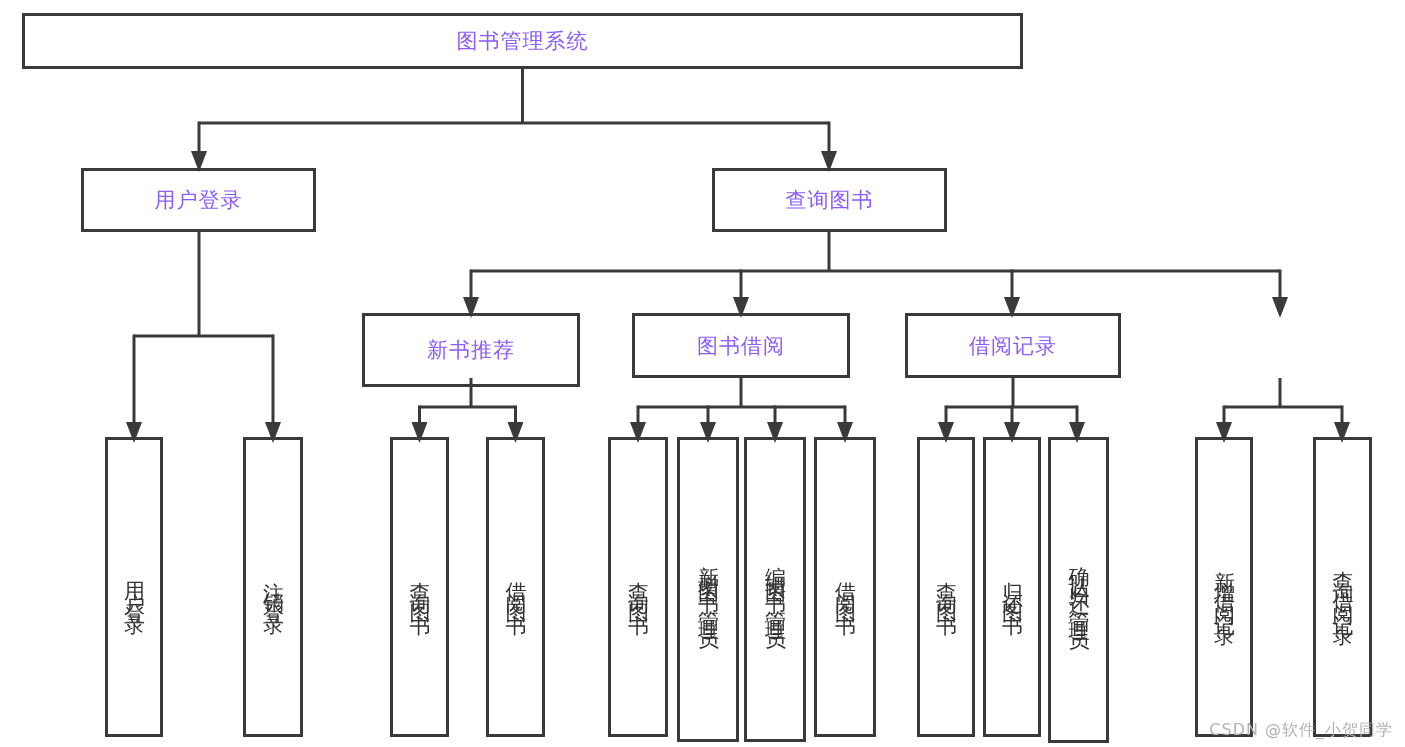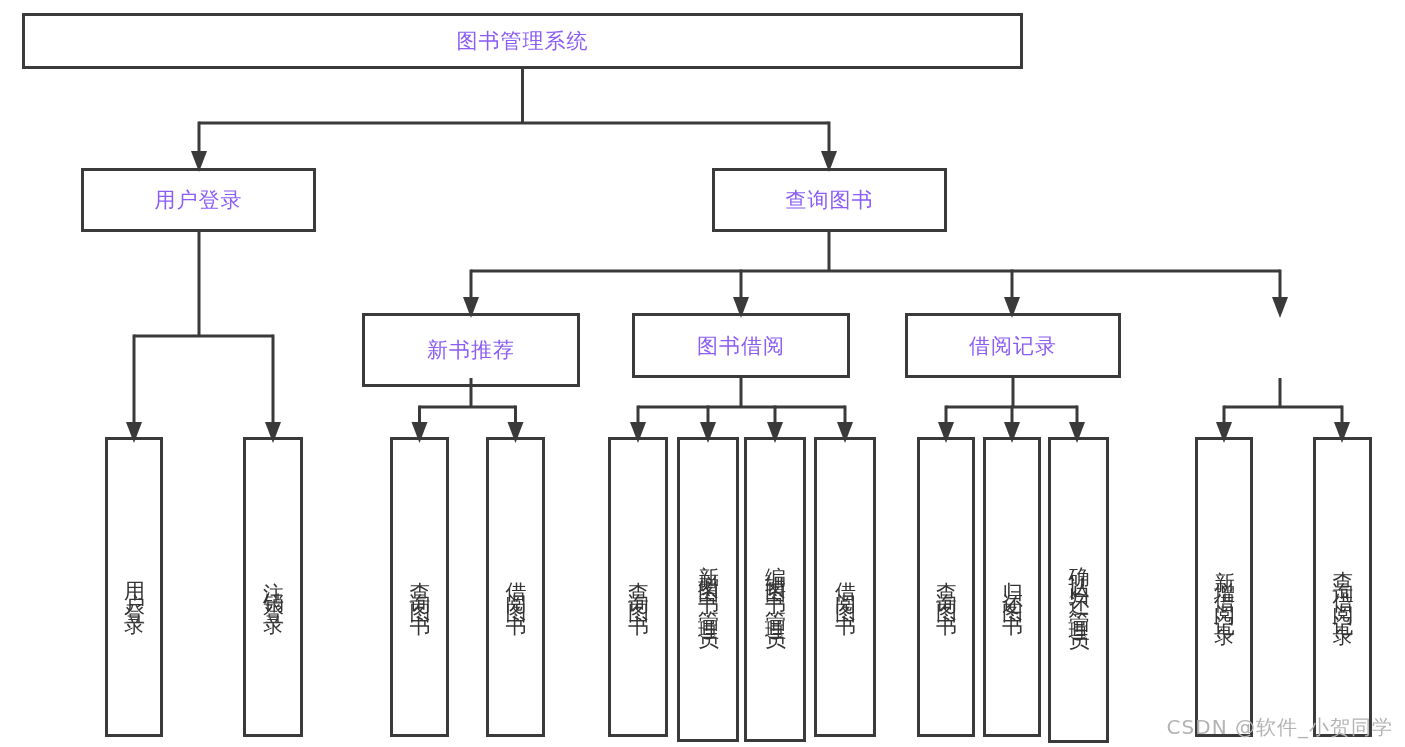"CSDN @软件_小贺同学" #watermark { font-size: 20px -> 16px }
